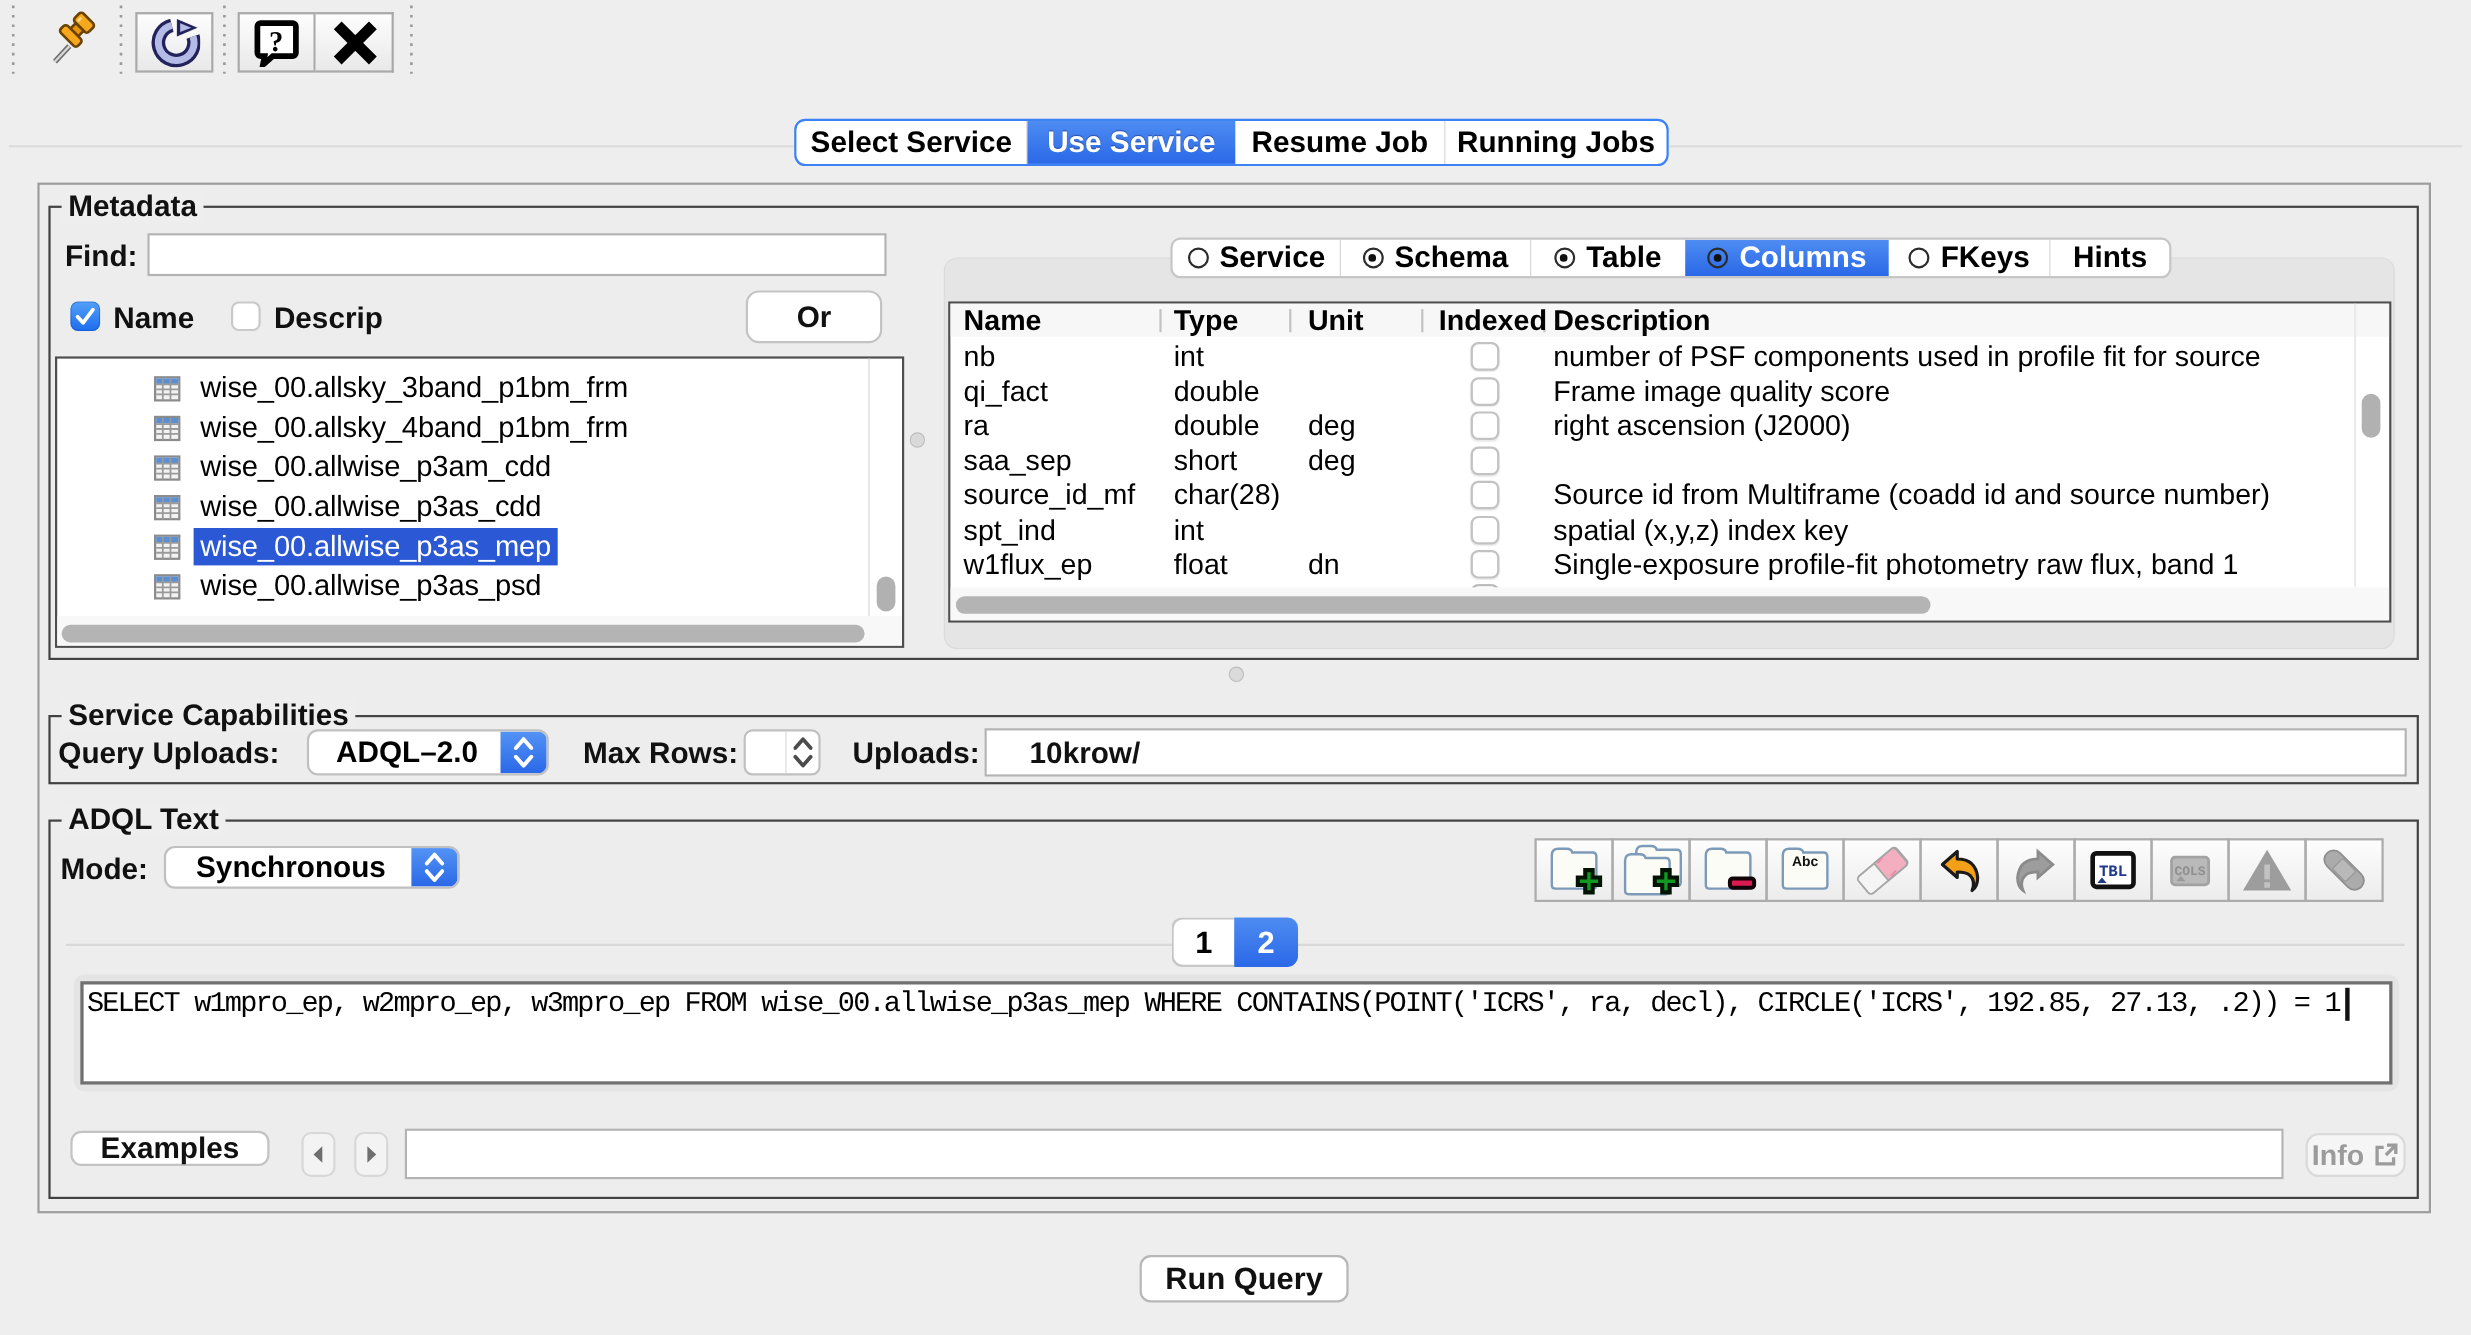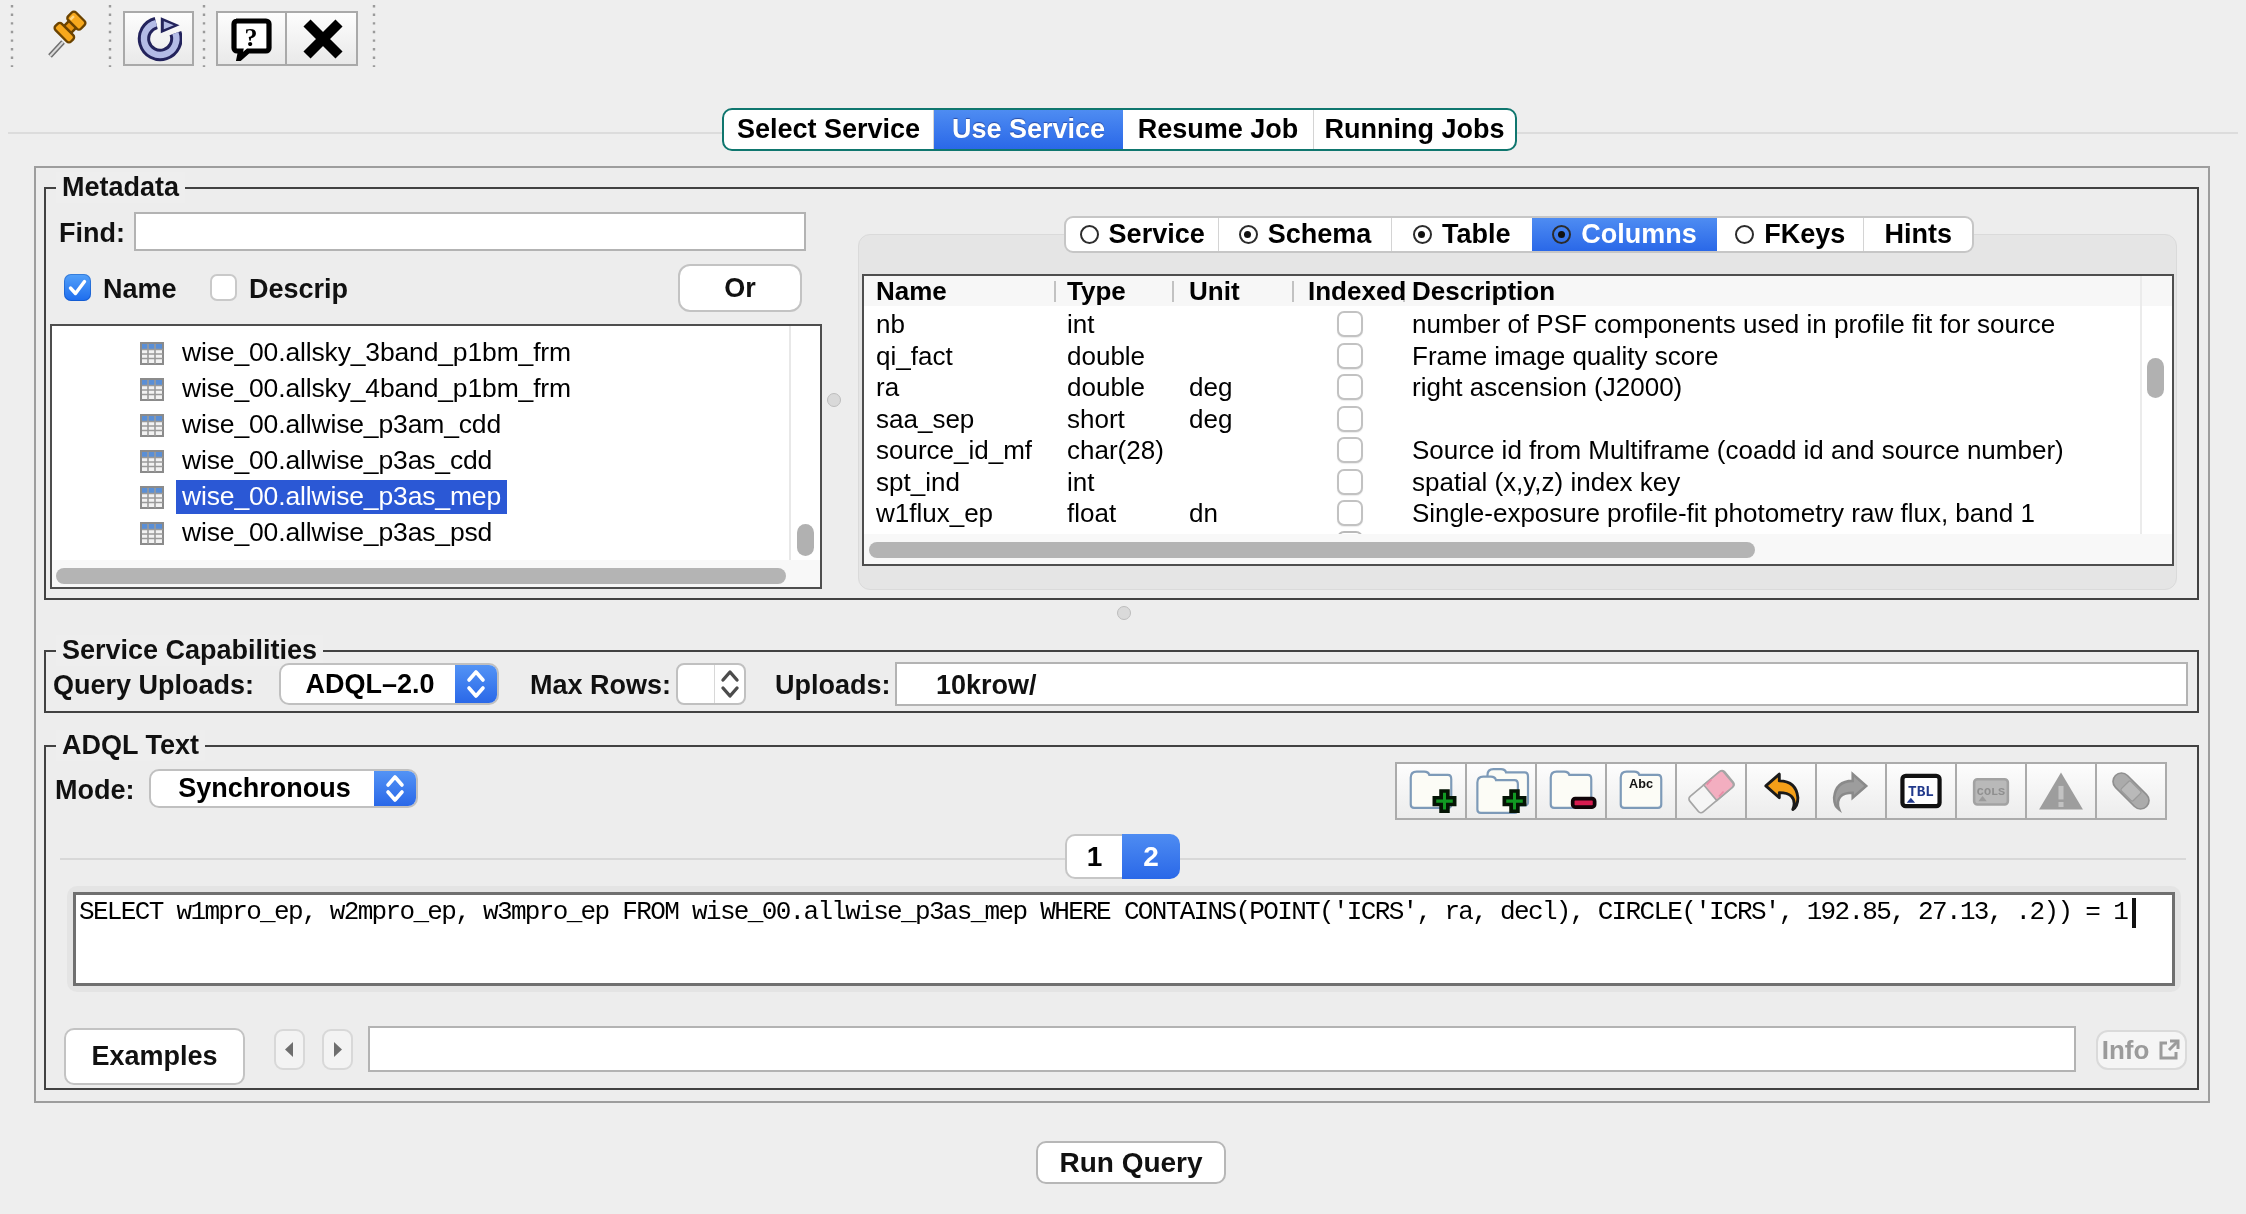"Select Service" div.abs { border: 2px solid #0f766e -> 2px solid #3b82f6 }
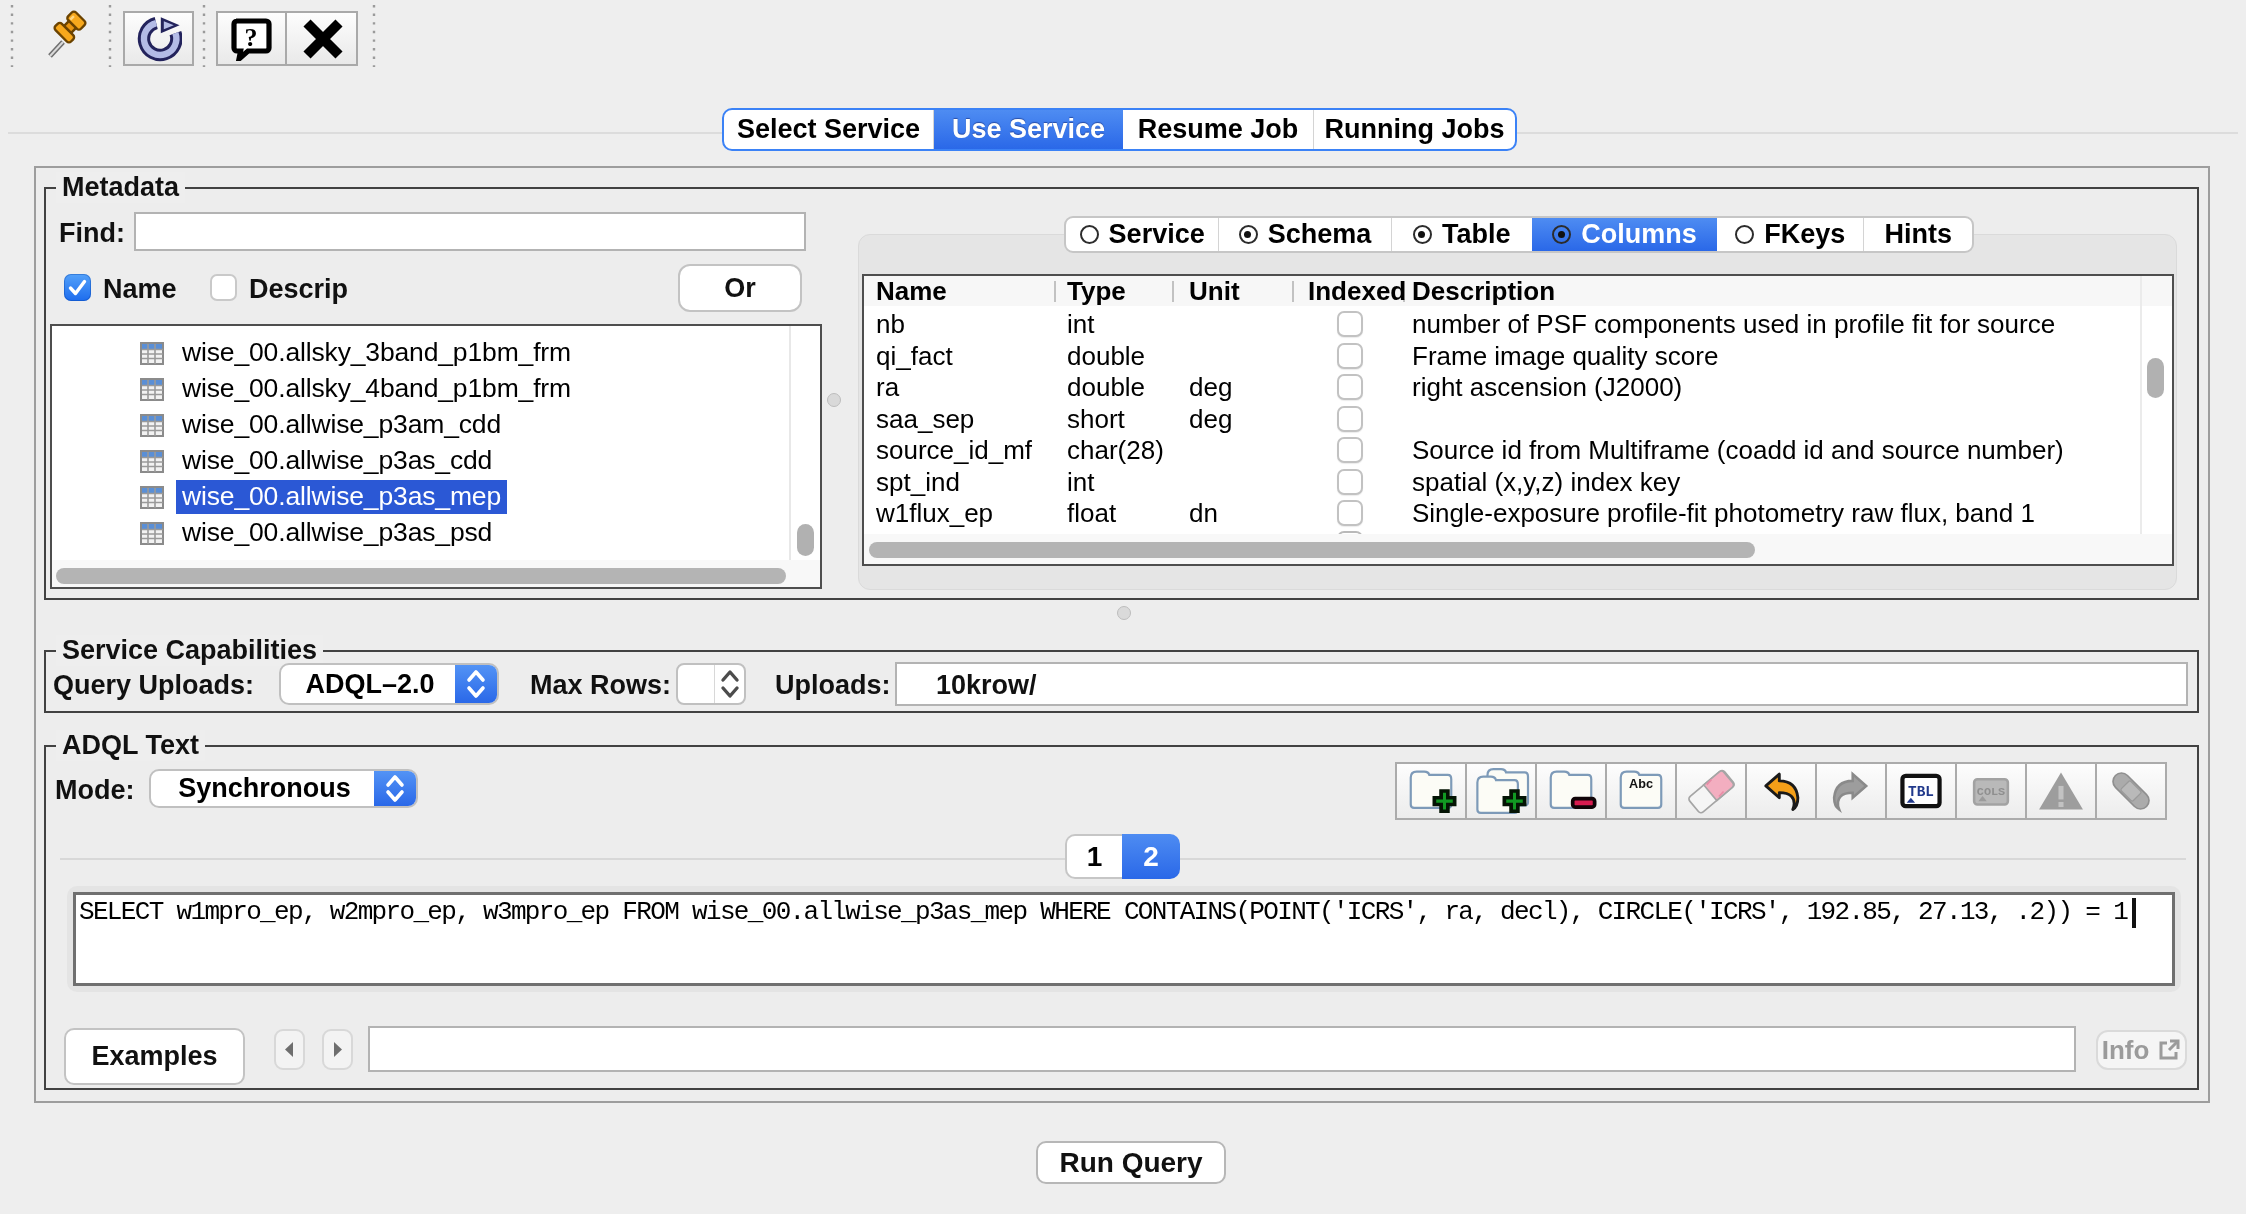"Examples" div.whtbtn { height: 57px -> 32px }
